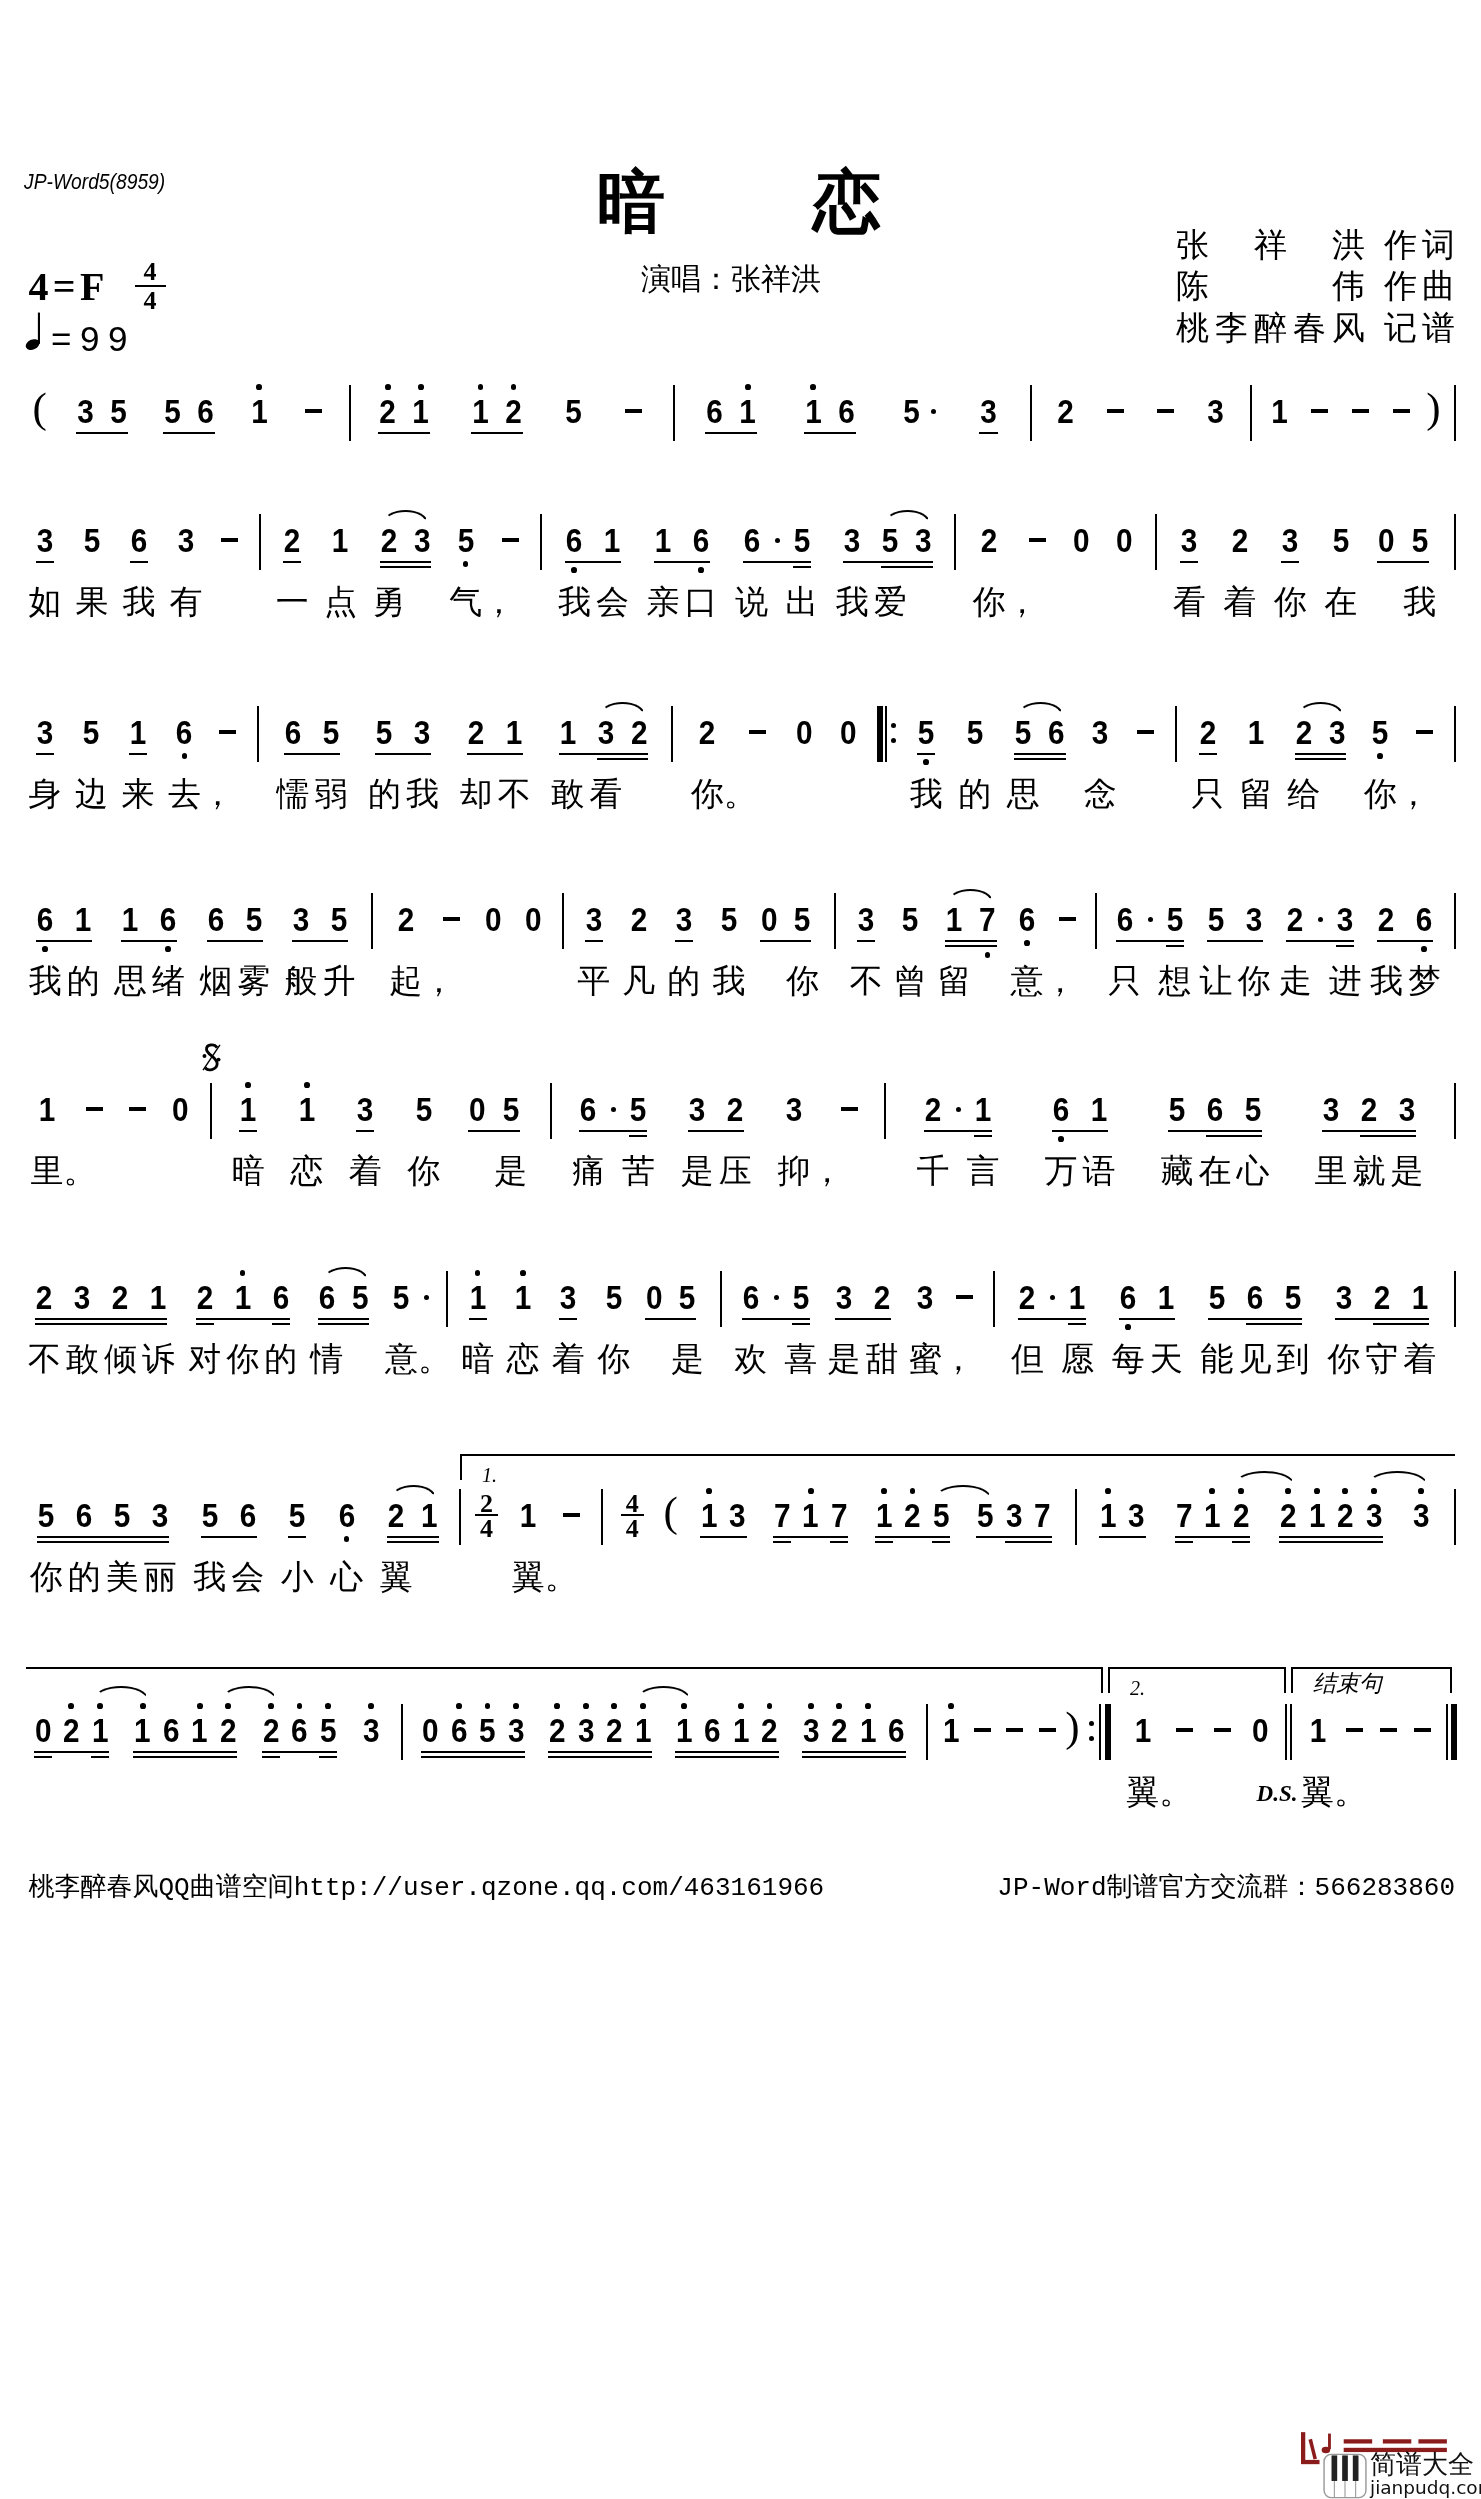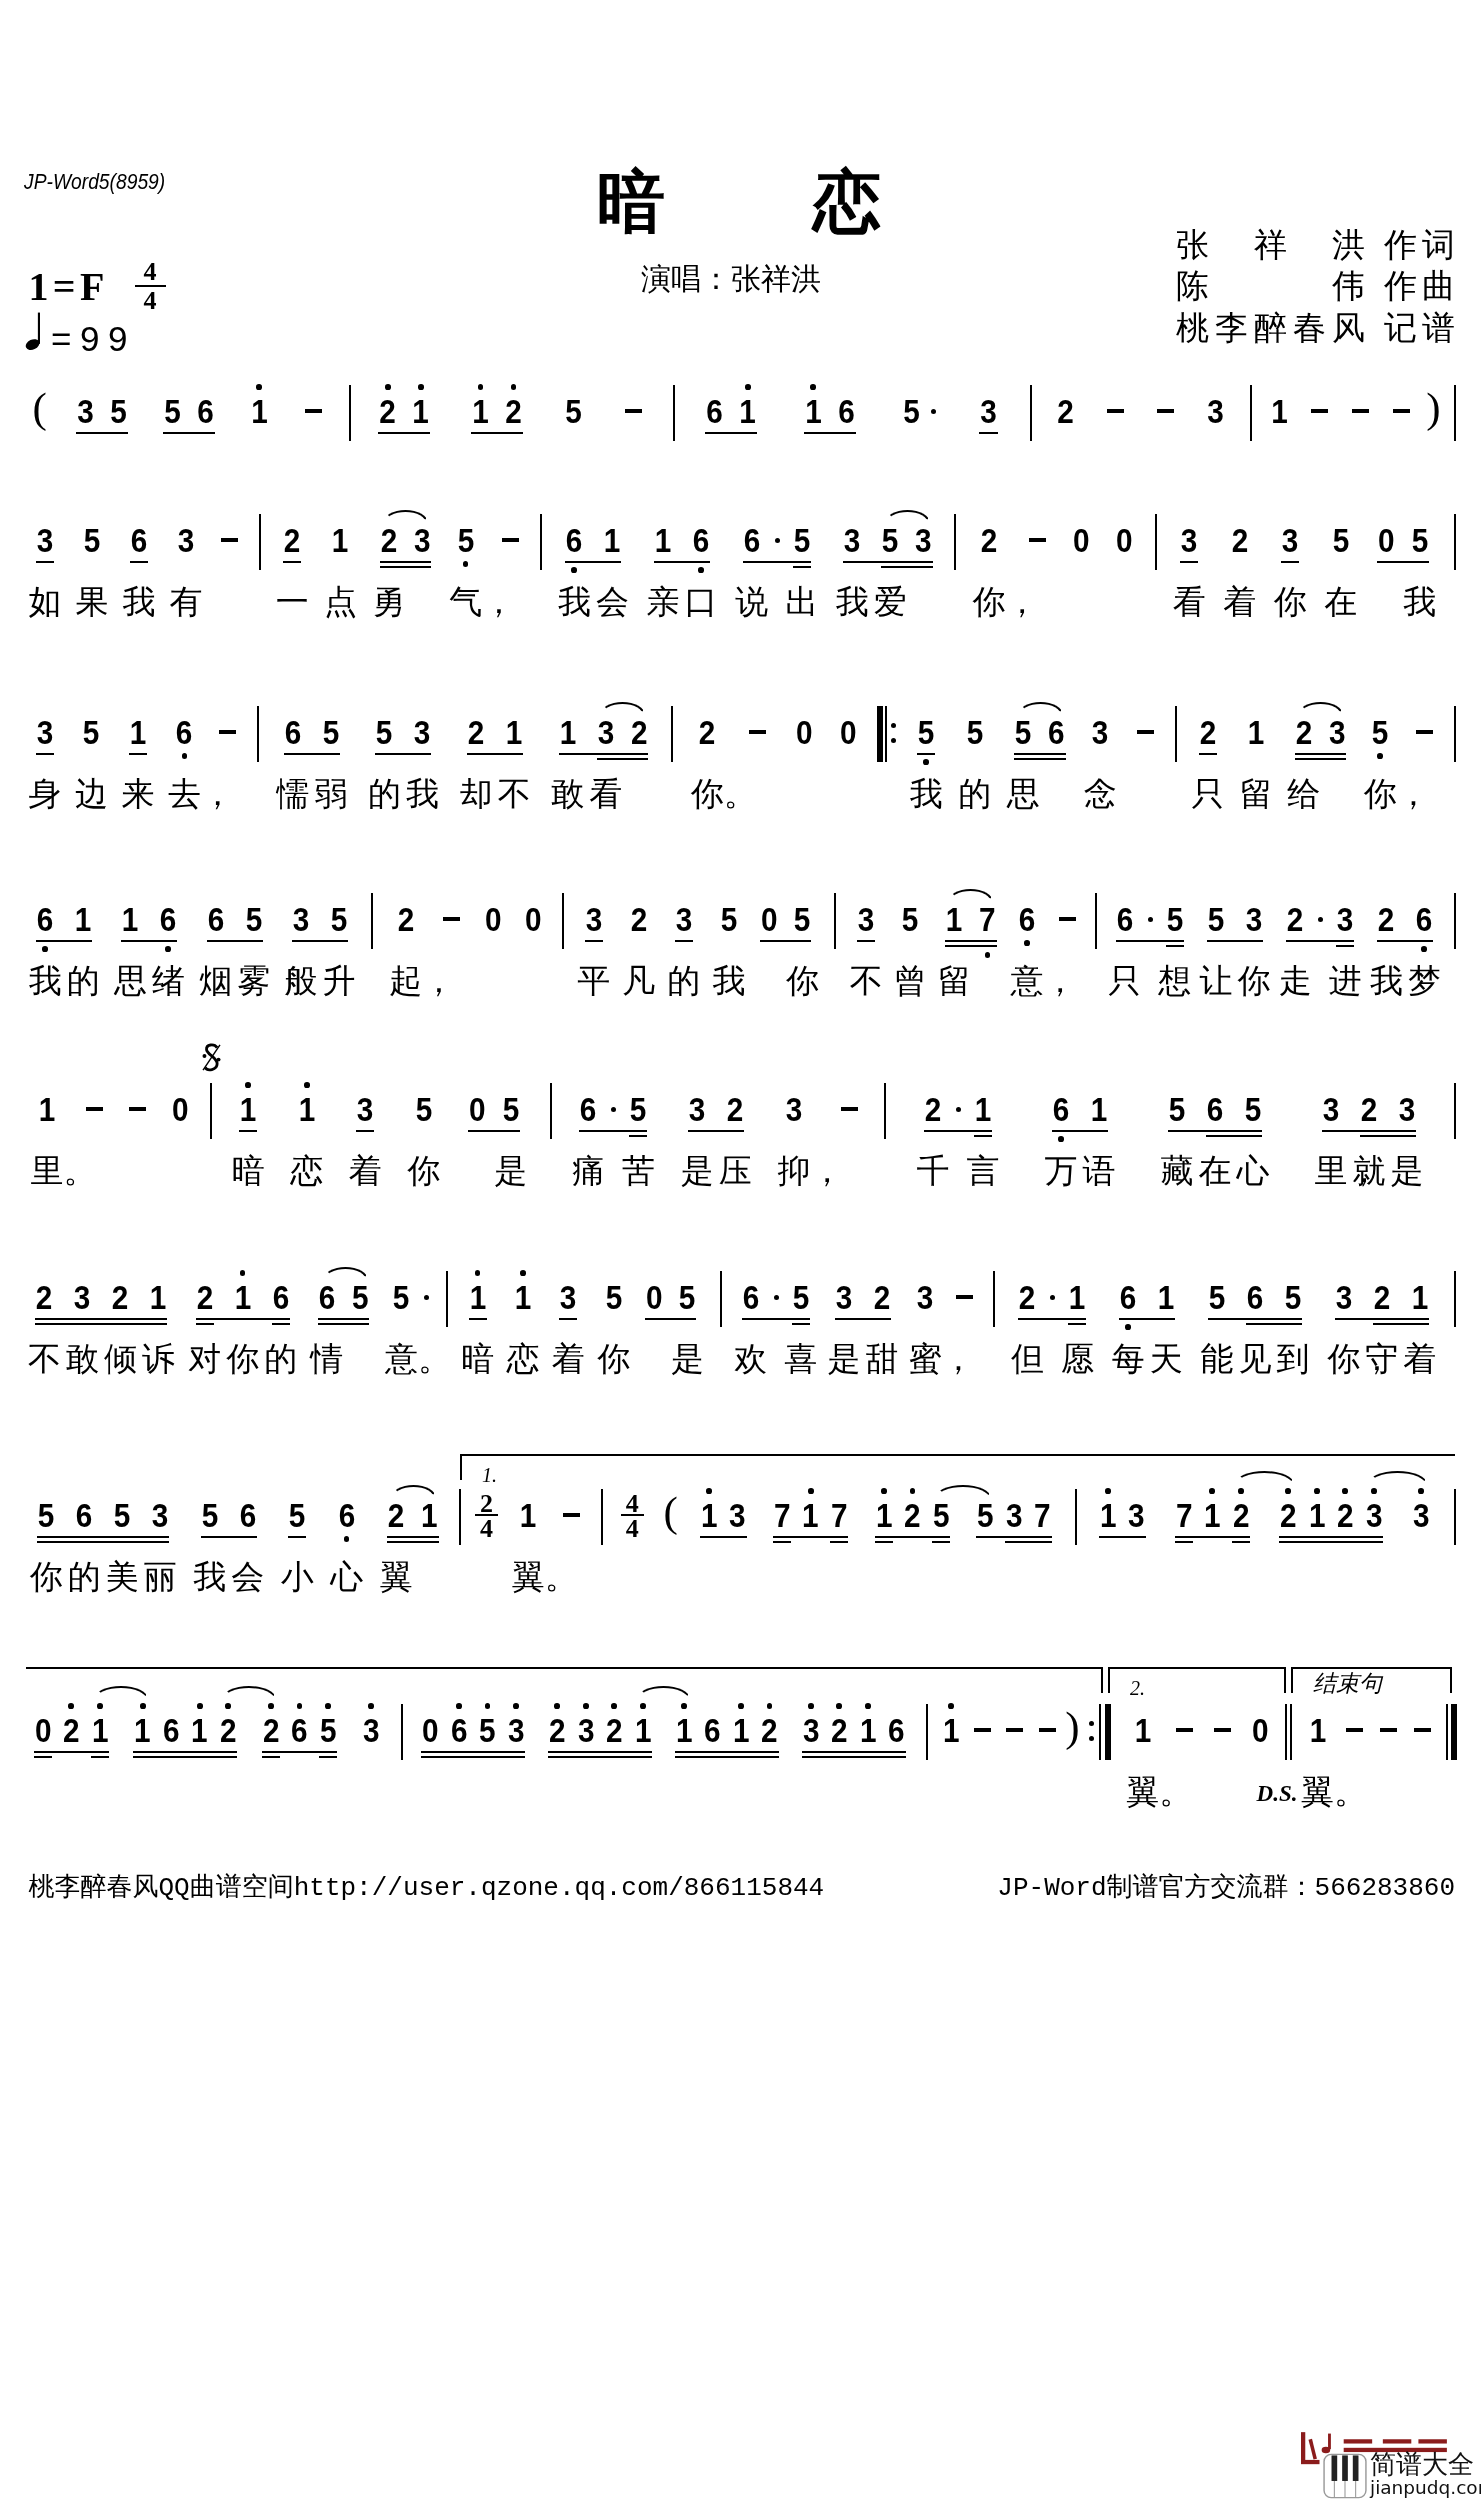"1=F" div.abs { text: 1 -> 4 }
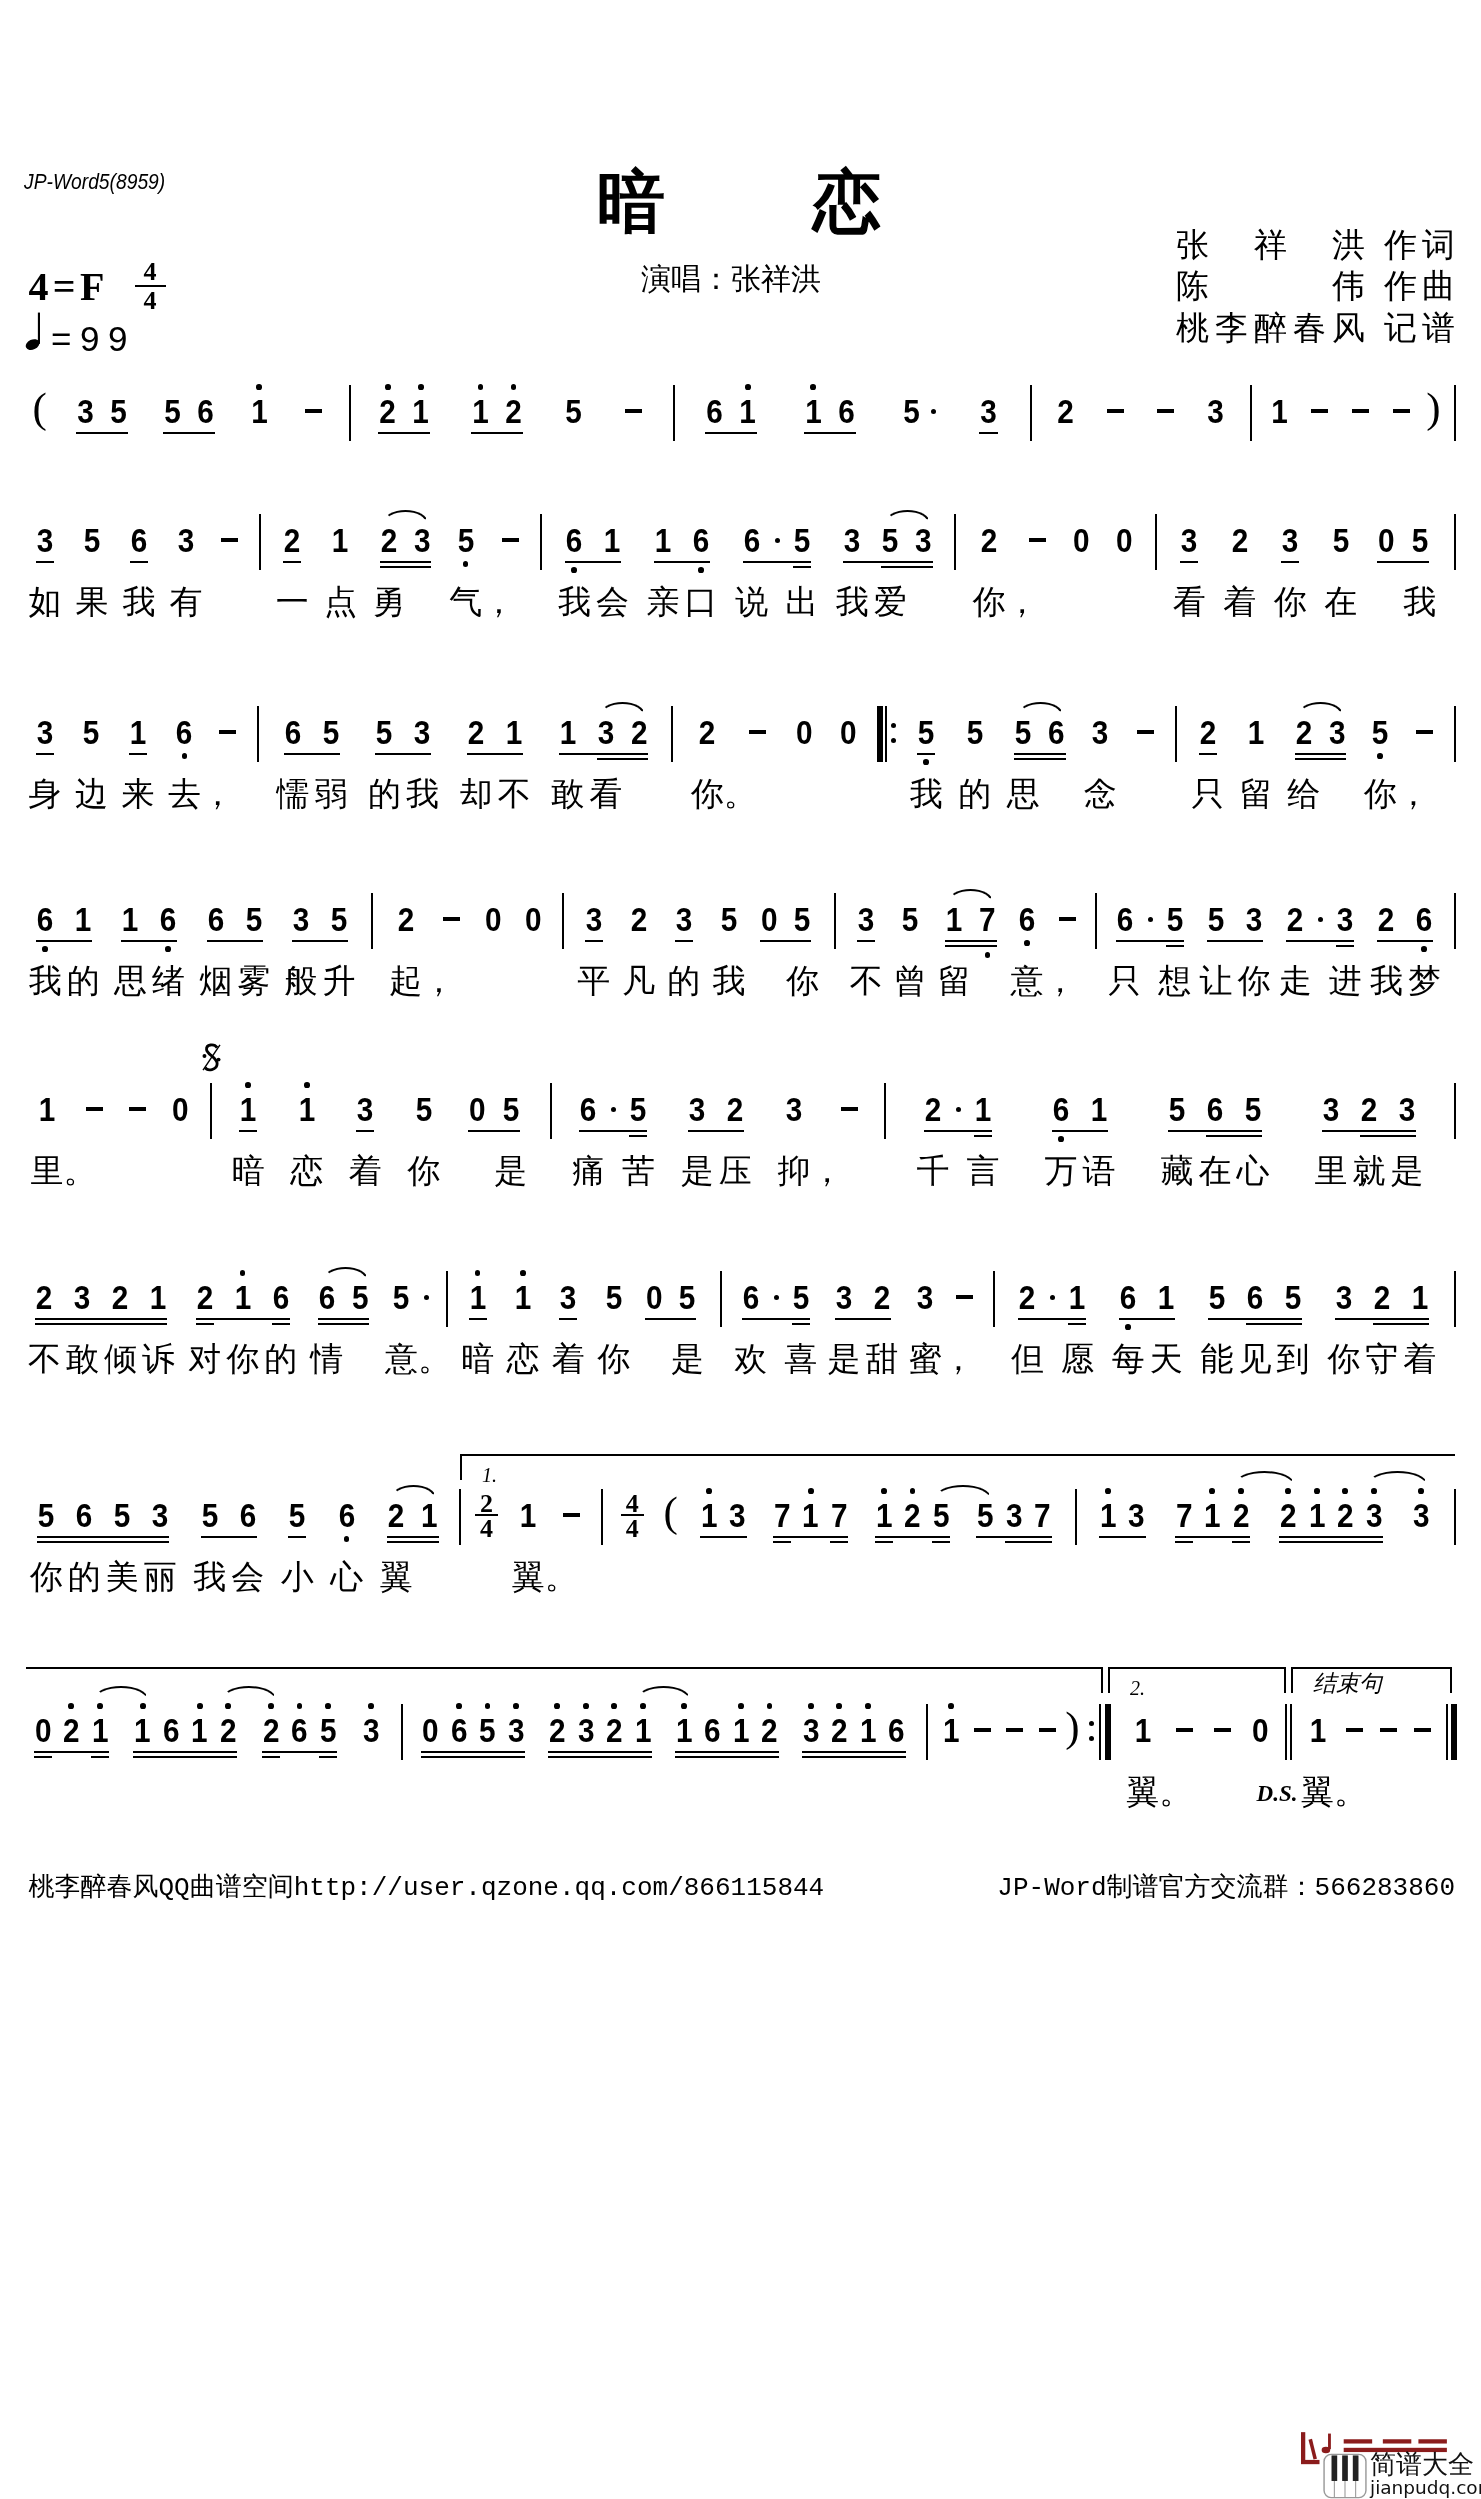"桃李醉春风QQ曲谱空间http://user.qzone.qq.com/8661" div.abs { text: http://user.qzone.qq.com/866115844 -> http://user.qzone.qq.com/463161966 }
